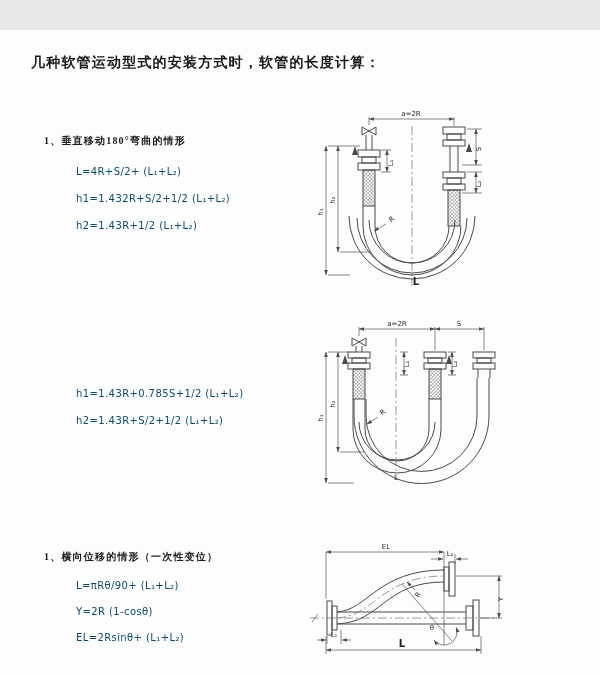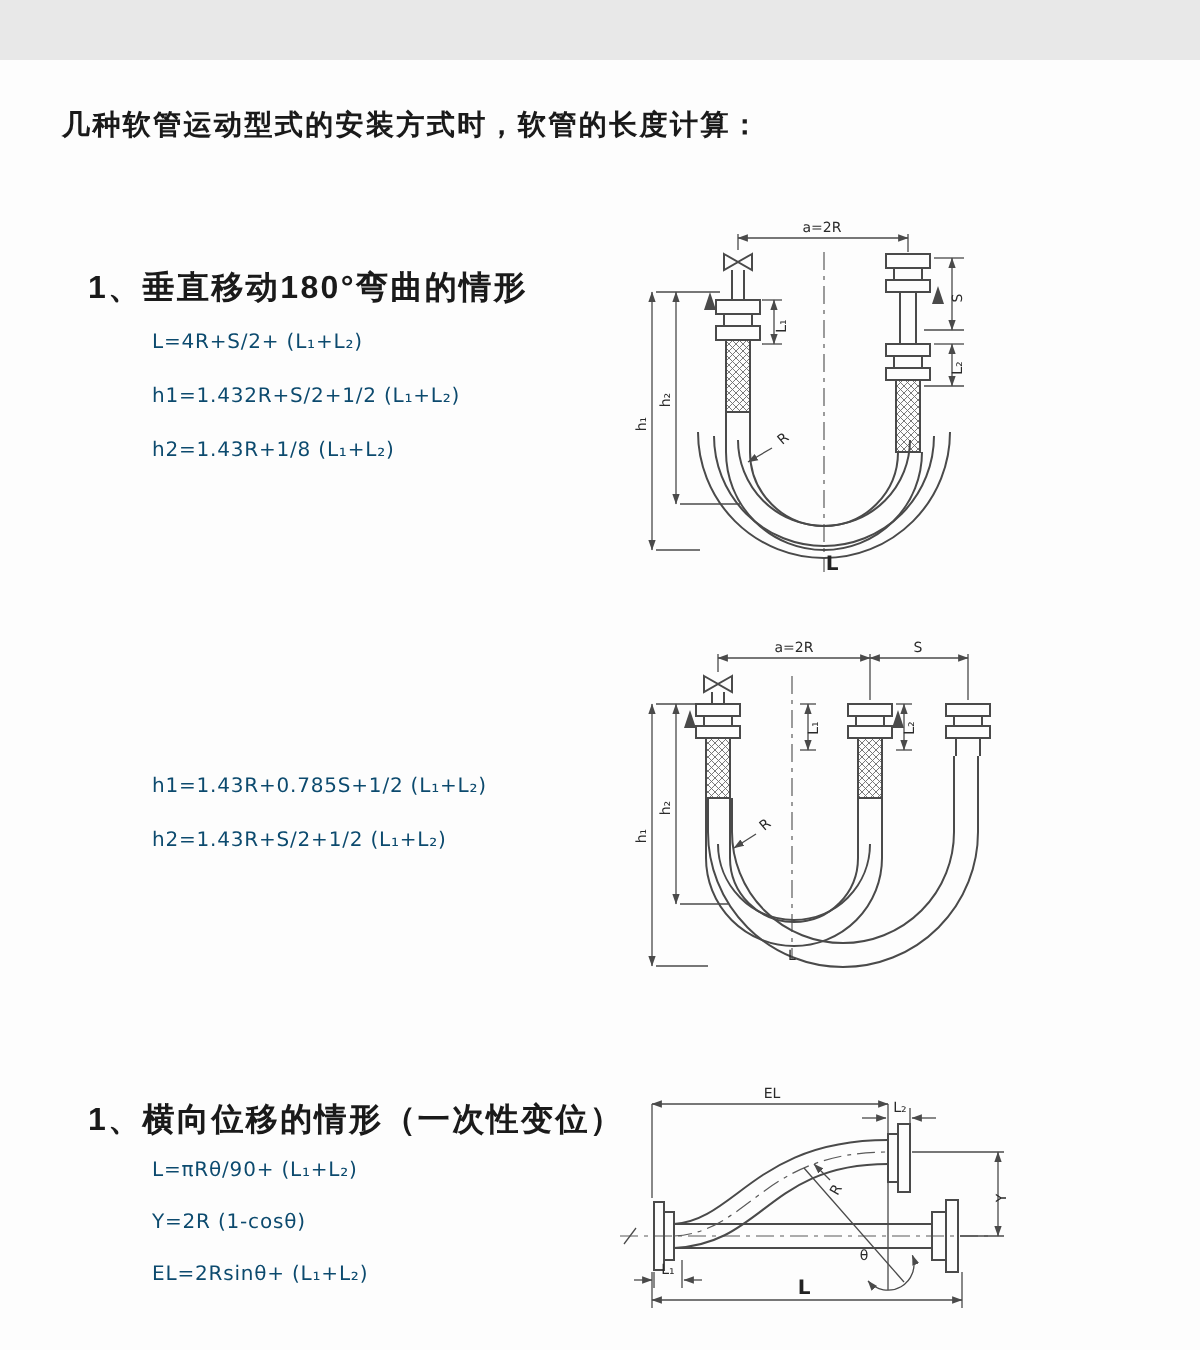"1、垂直移动180°弯曲的情形" .sec-heading { font-family: none -> Liberation Serif, serif; font-size: 16px -> 10px }
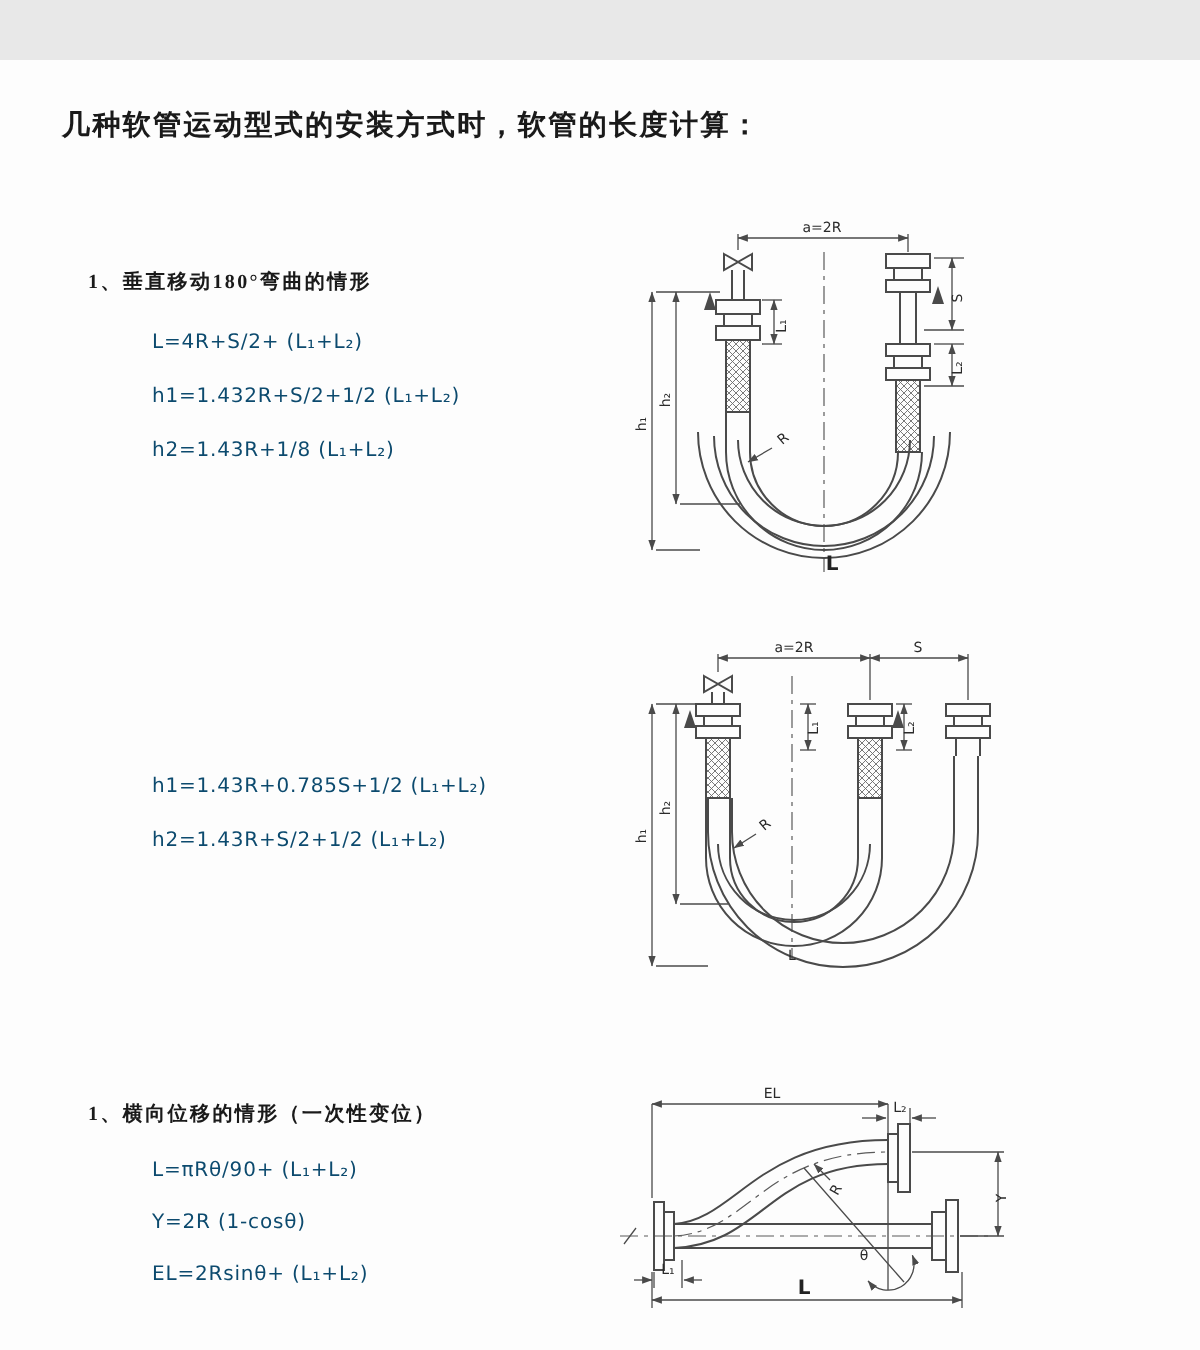"h2=1.43R+1/8 (L₁+L₂)" div.abs { text: 1.43R+1/8 -> 1.43R+1/2 }
